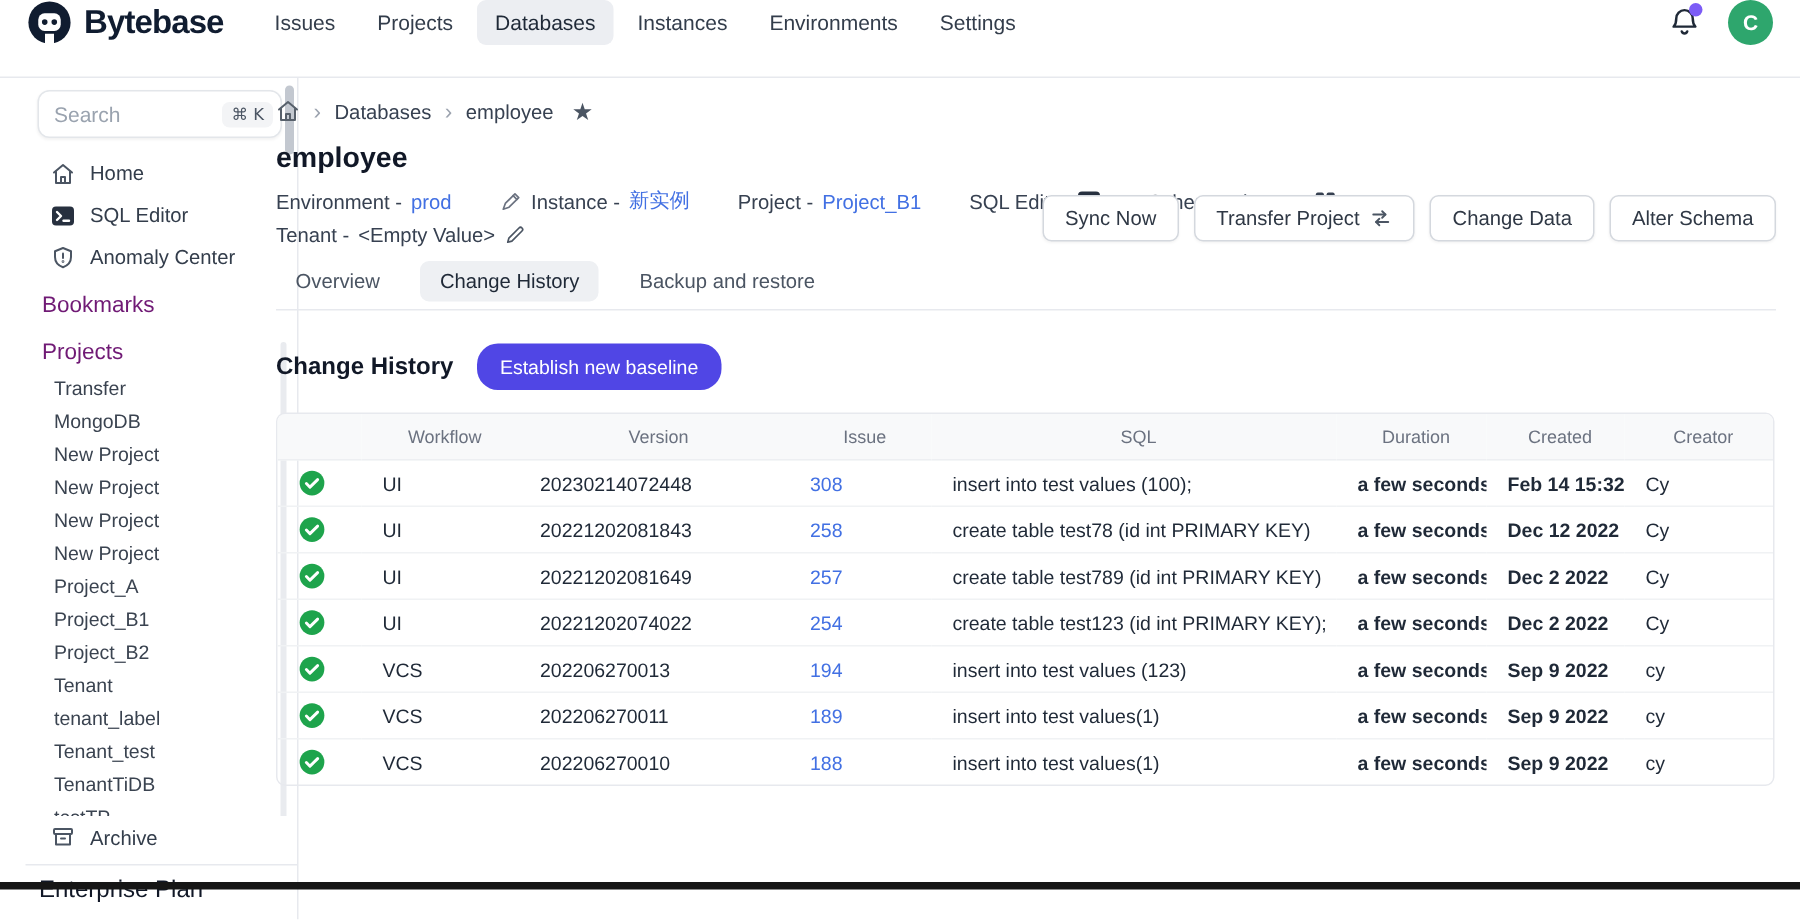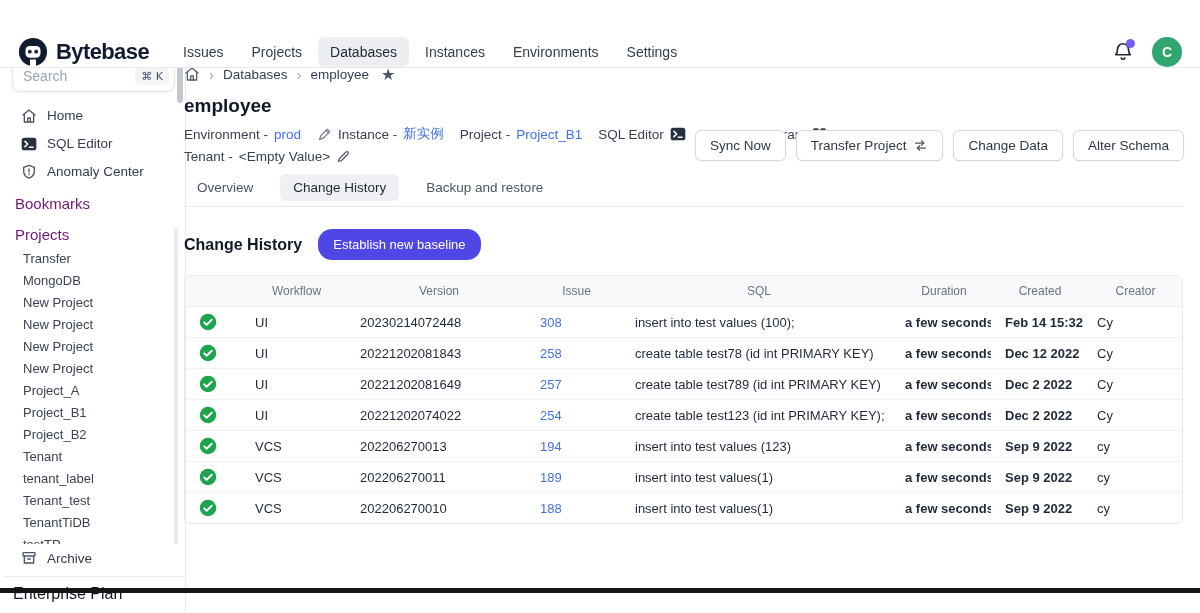"Bytebase" .topbar { align-items: flex-end -> flex-start; height: 68px -> 52px }
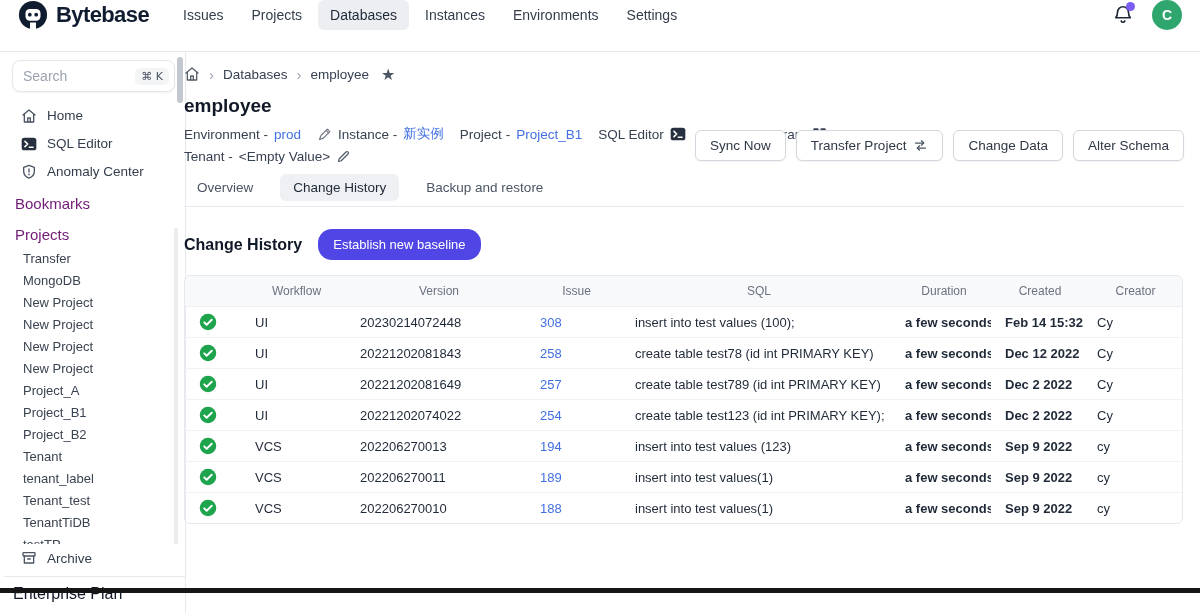"Search" .sidebar { left: 4px -> 17px }
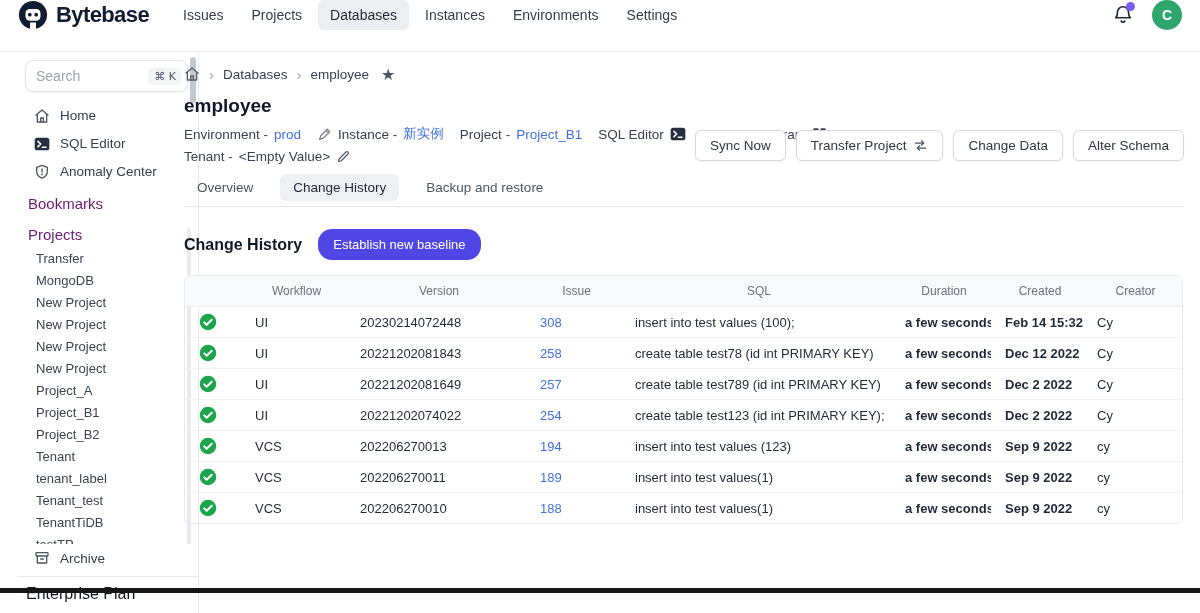"Environment -" .meta-row { column-gap: 16px -> 32px }
